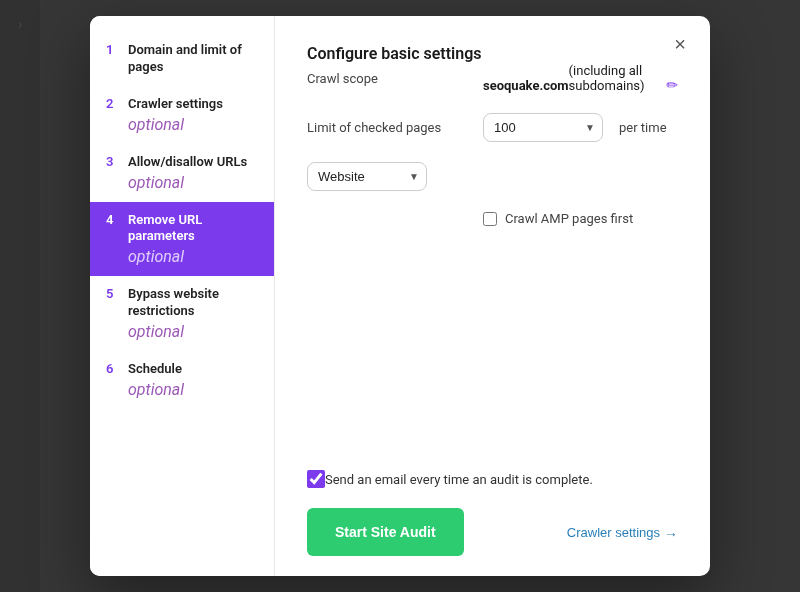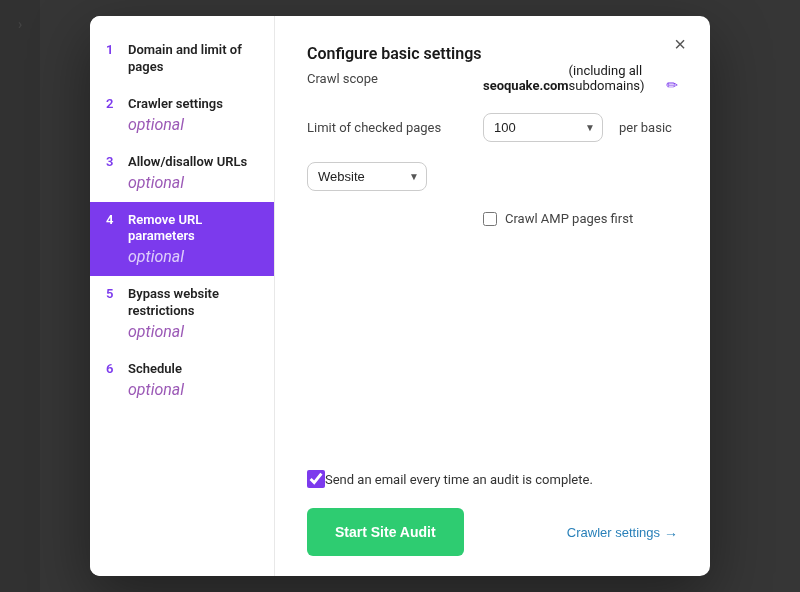"per basic" span.per-audit-label { text: basic -> time }
